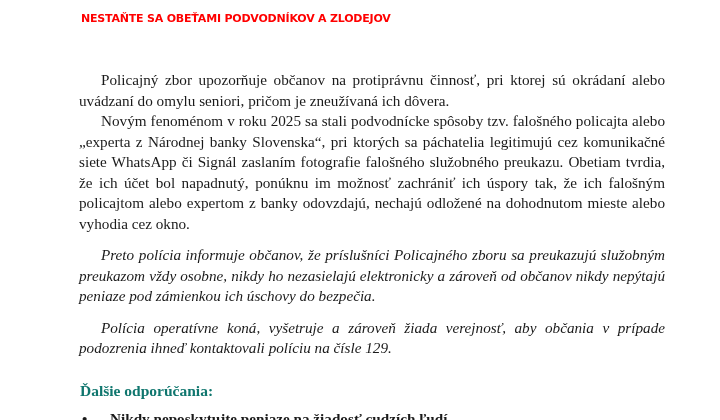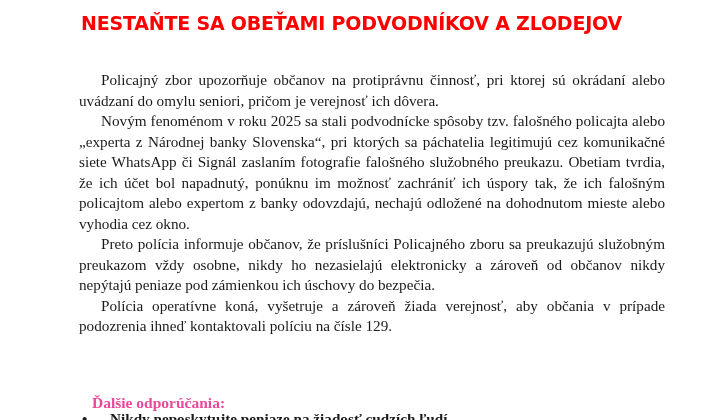"NESTAŇTE SA OBEŤAMI PODVODNÍKOV A" .title { font-size: 19px -> 11px }
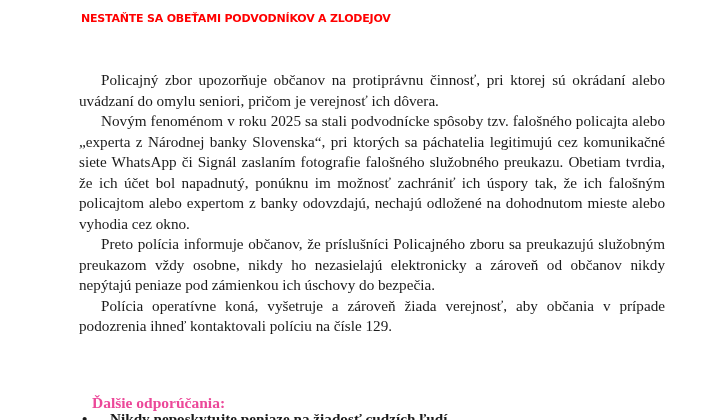"Policajný zbor upozorňuje občanov na" p { text: verejnosť -> zneužívaná }
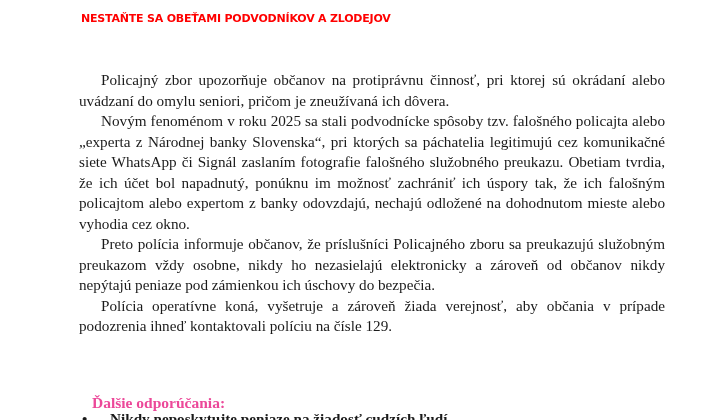"Preto polícia informuje občanov, že" .body-text p.gap { font-style: none -> italic; margin-top: none -> 11px }
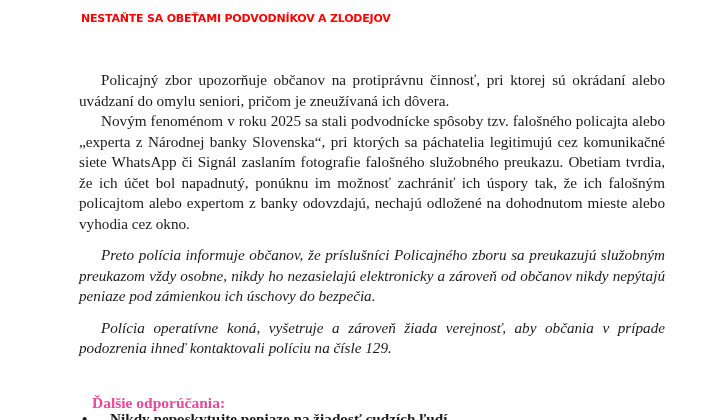"Ďalšie odporúčania:" .subhead { color: #ec4899 -> #0f766e; margin: 12px -> 0 }
